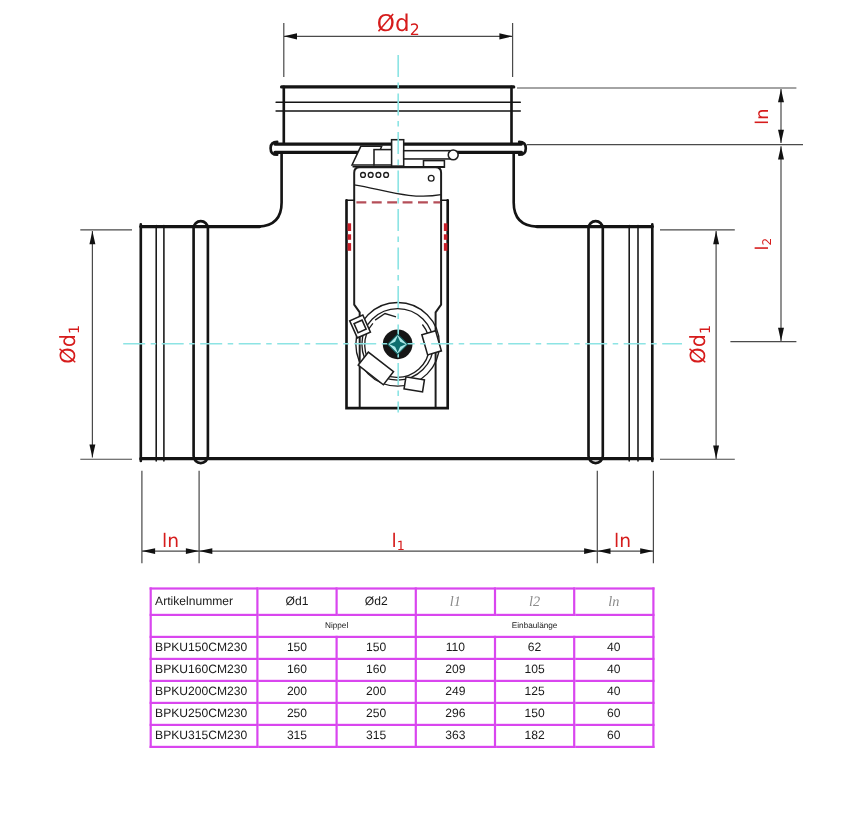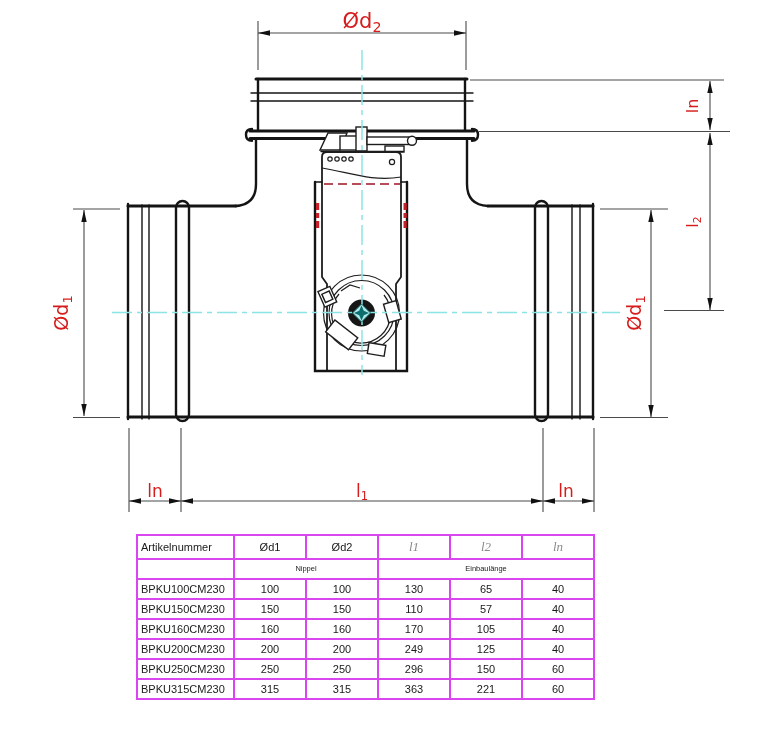"BPKU100CM230" tr { html: <tr> <td>BPKU100CM230</td> <td>100</td> <td>100</td> <td>130</td> <td>65</td> <td>40</td> </tr> -> none }
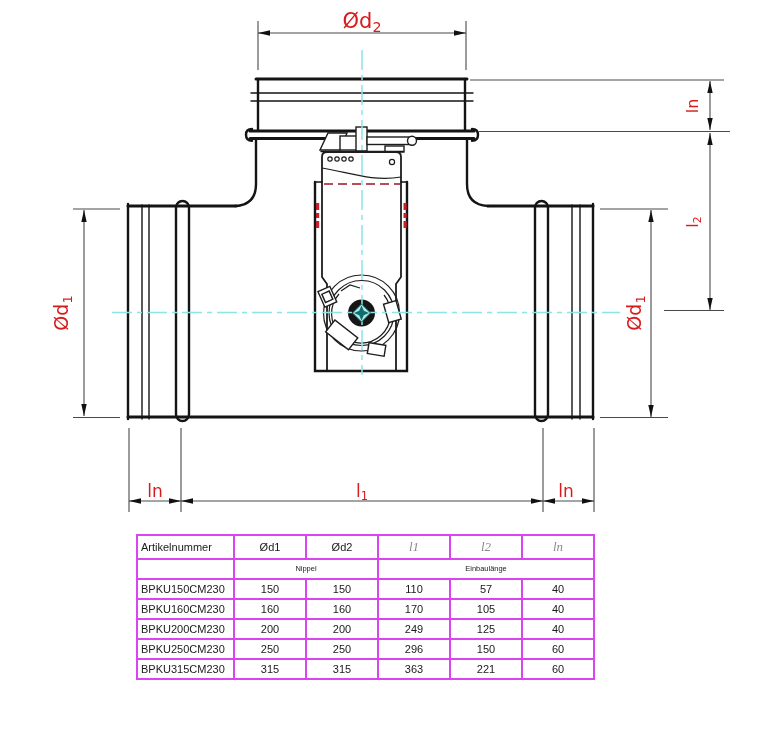"57" td { text: 57 -> 62 }
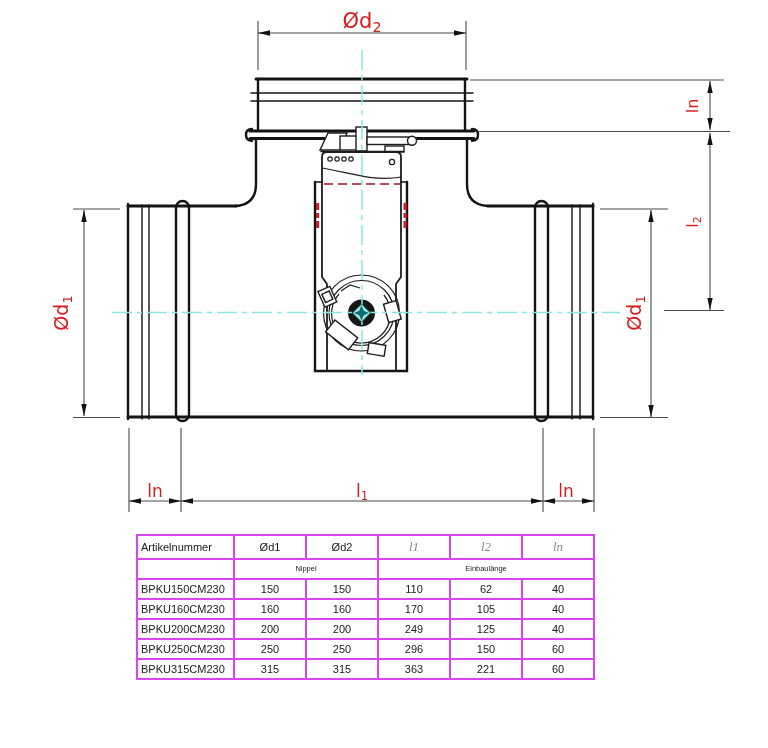"170" td { text: 170 -> 209 }
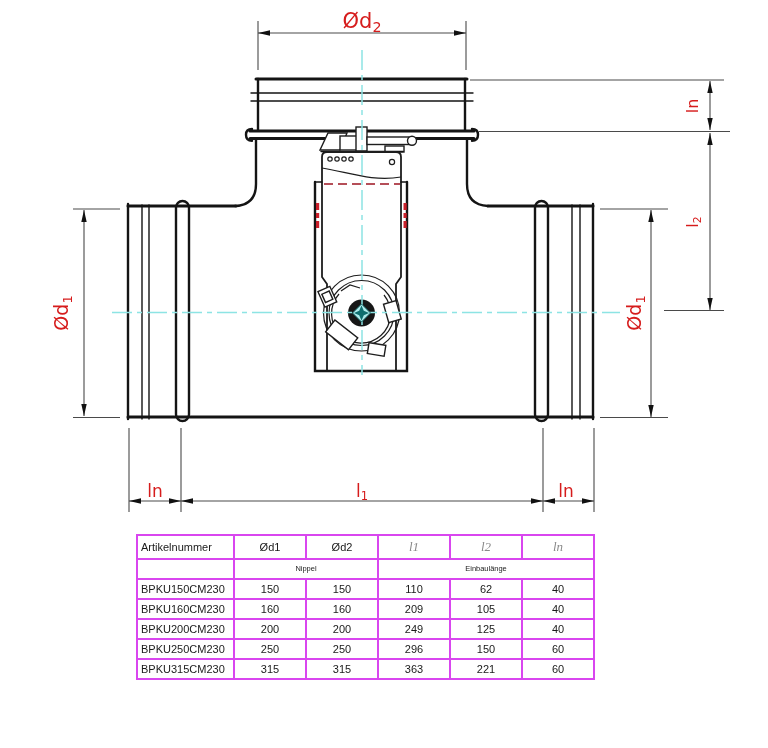"221" td { text: 221 -> 182 }
